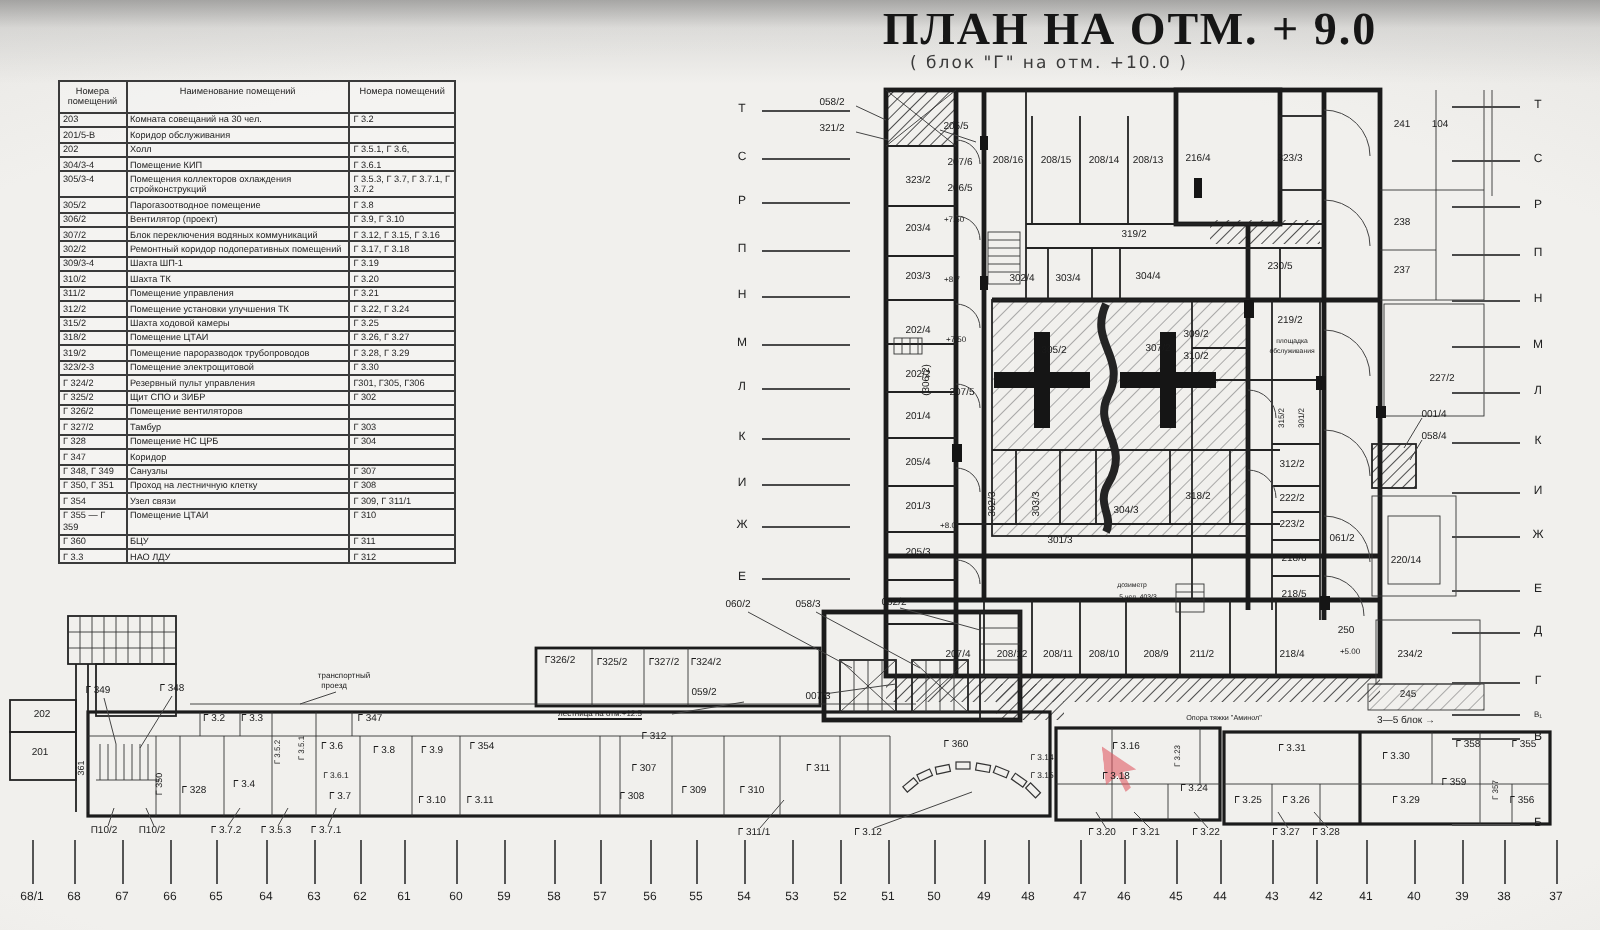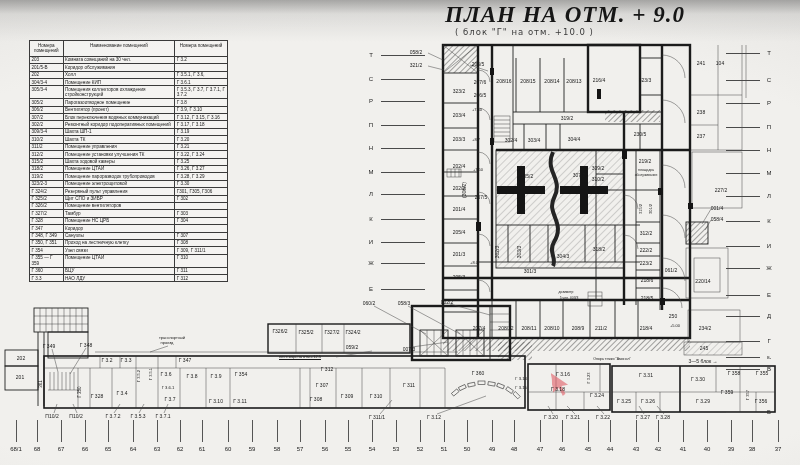"ПЛАН НА ОТМ. + 9.0" #title { font-style: italic -> none }
